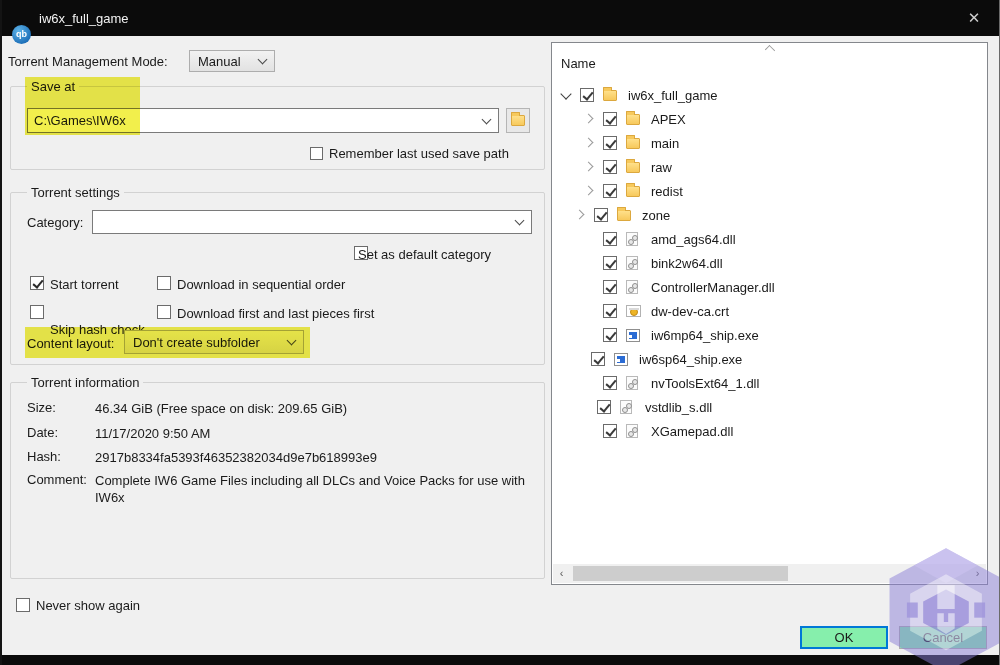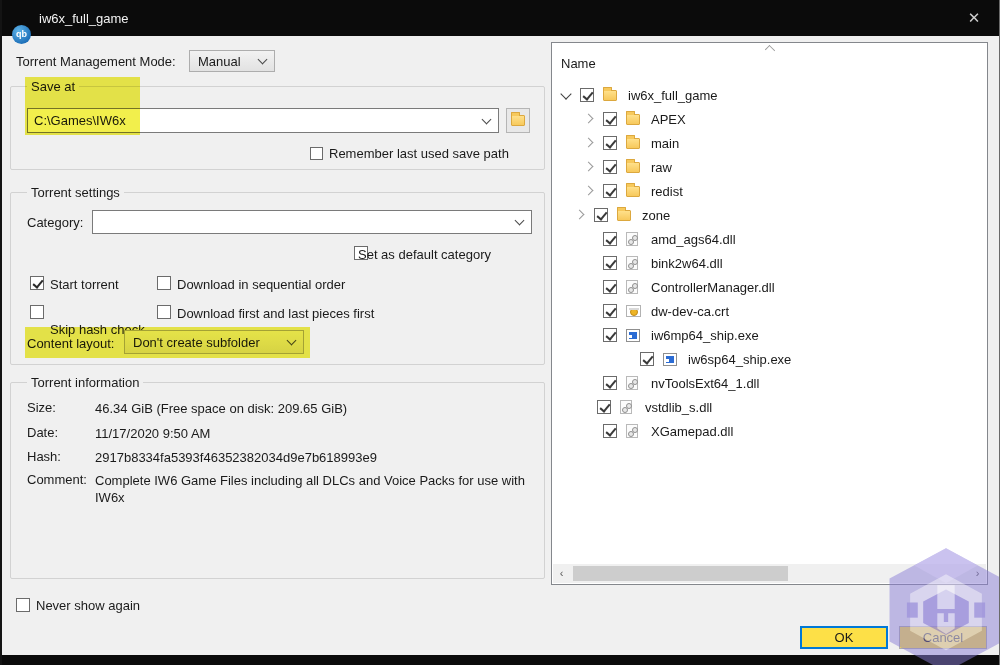"Torrent Management Mode:" div.lbl { left: 14px -> 6px }
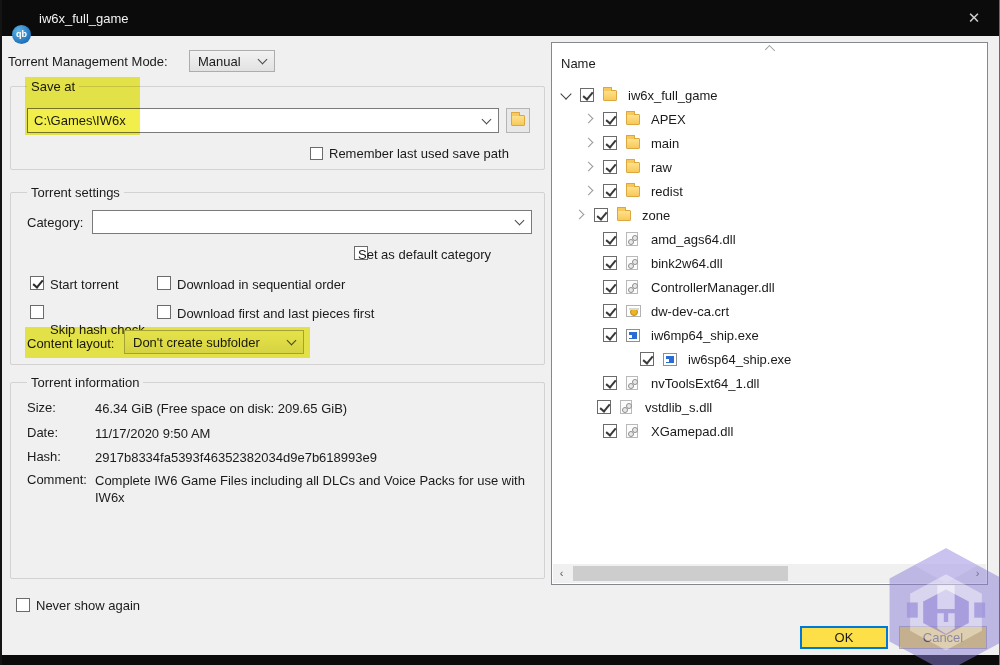"iw6sp64_ship.exe" div.tree-row { margin-left: 40px -> none; padding-left: 28px -> 19px }
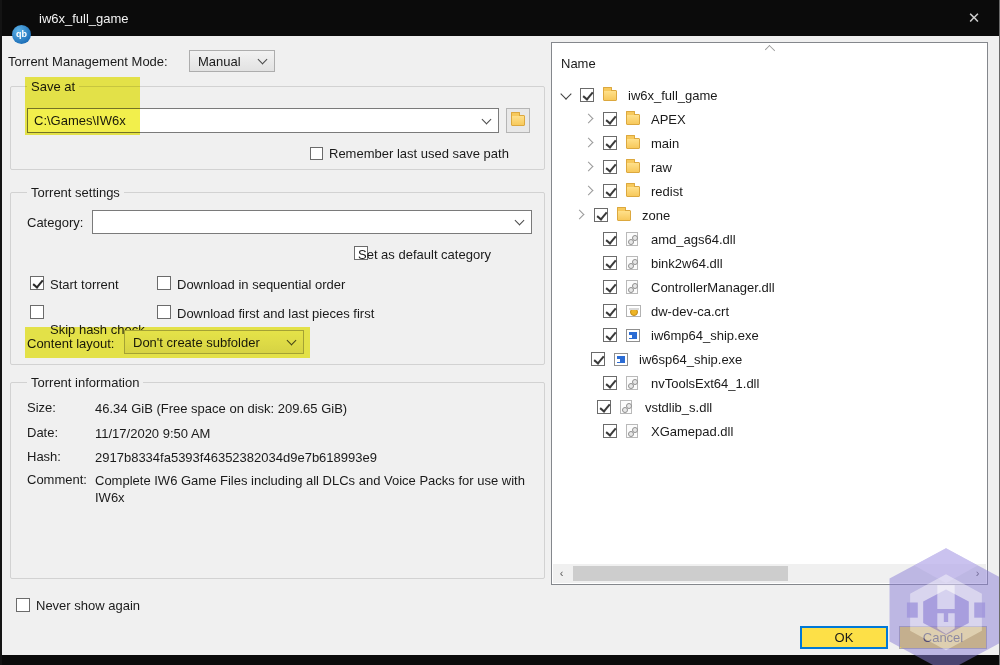"OK" .btn { background: #fde047 -> #86efac }
